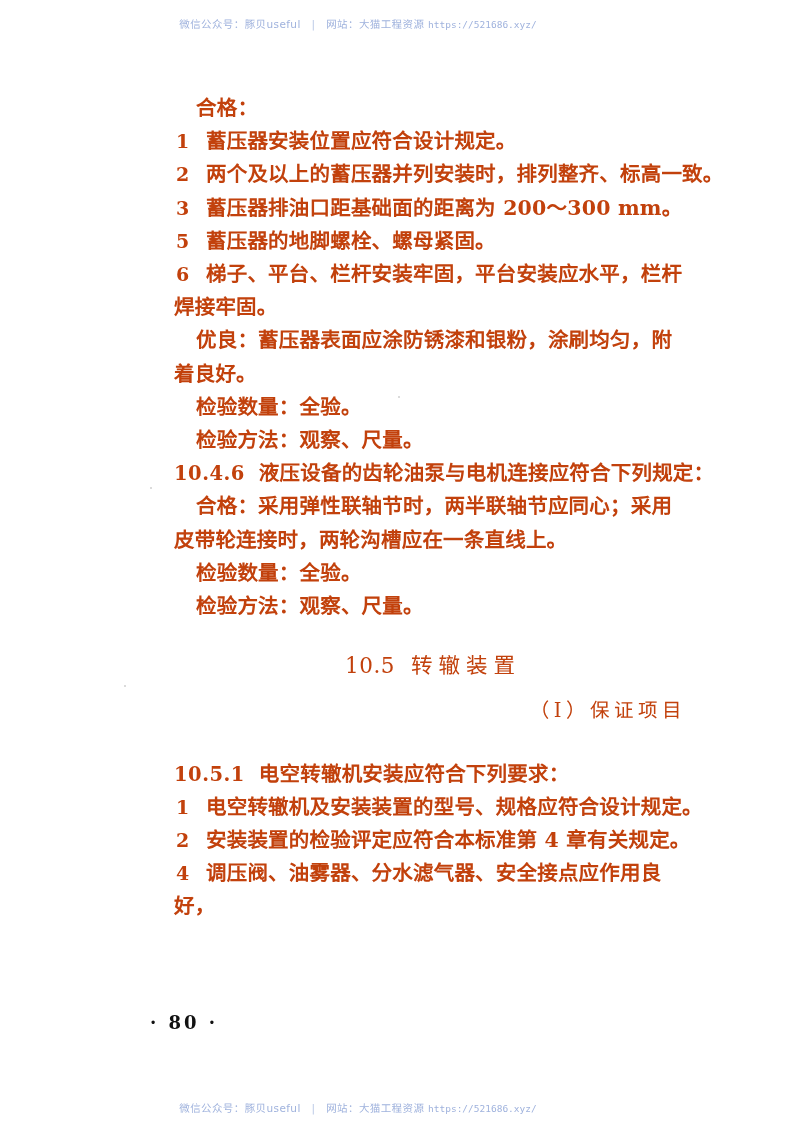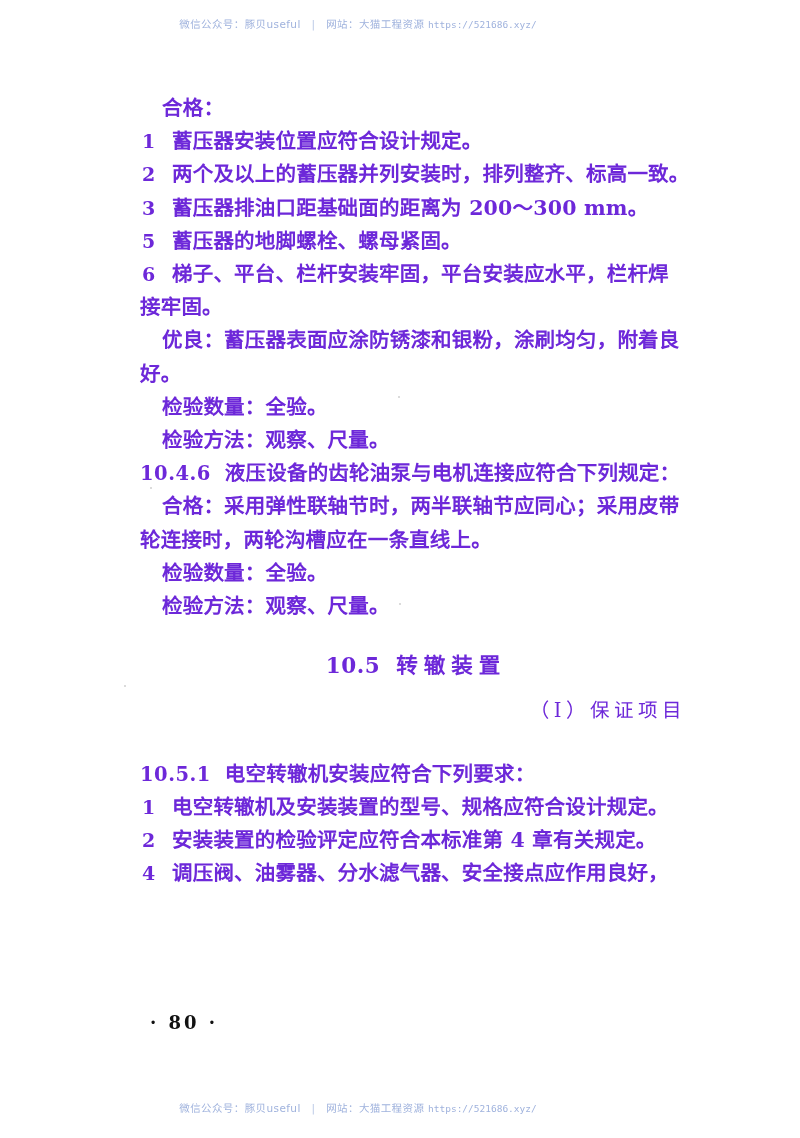"合格：" .line { color: #6d28d9 -> #c2410c; margin-left: none -> 34px }
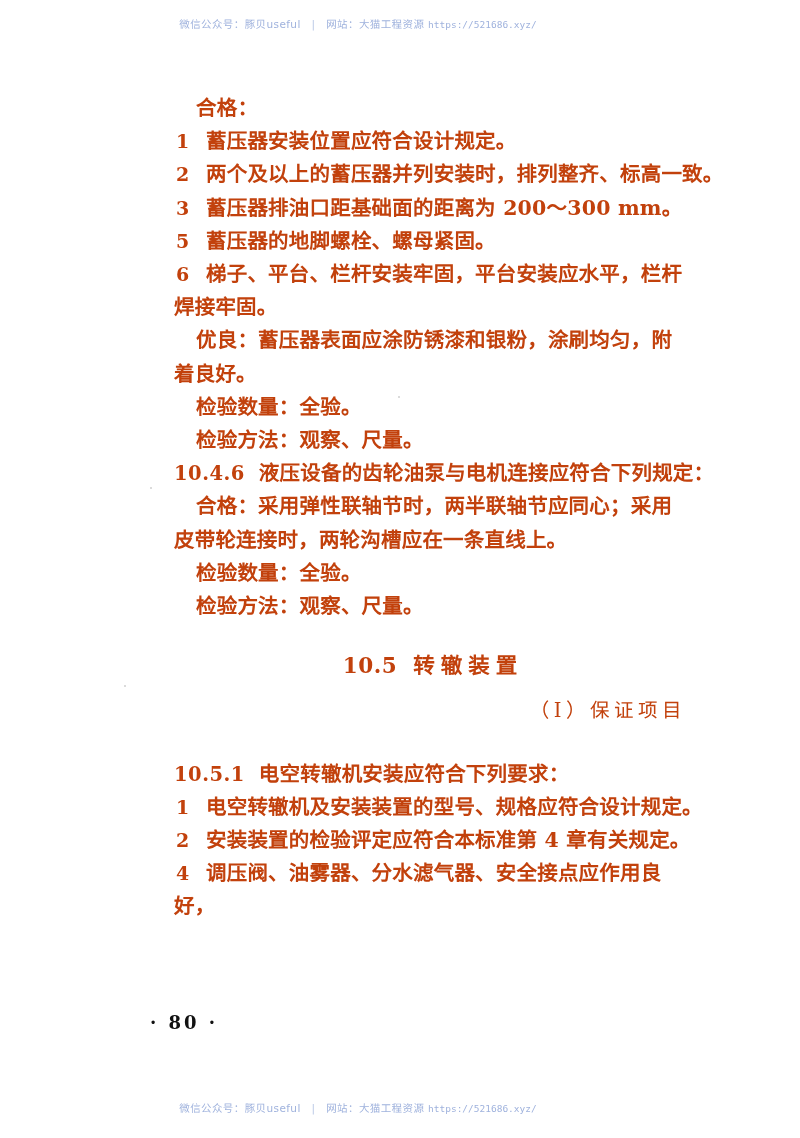"10.5 转辙装置" .heading-major { font-weight: 700 -> 400 }
